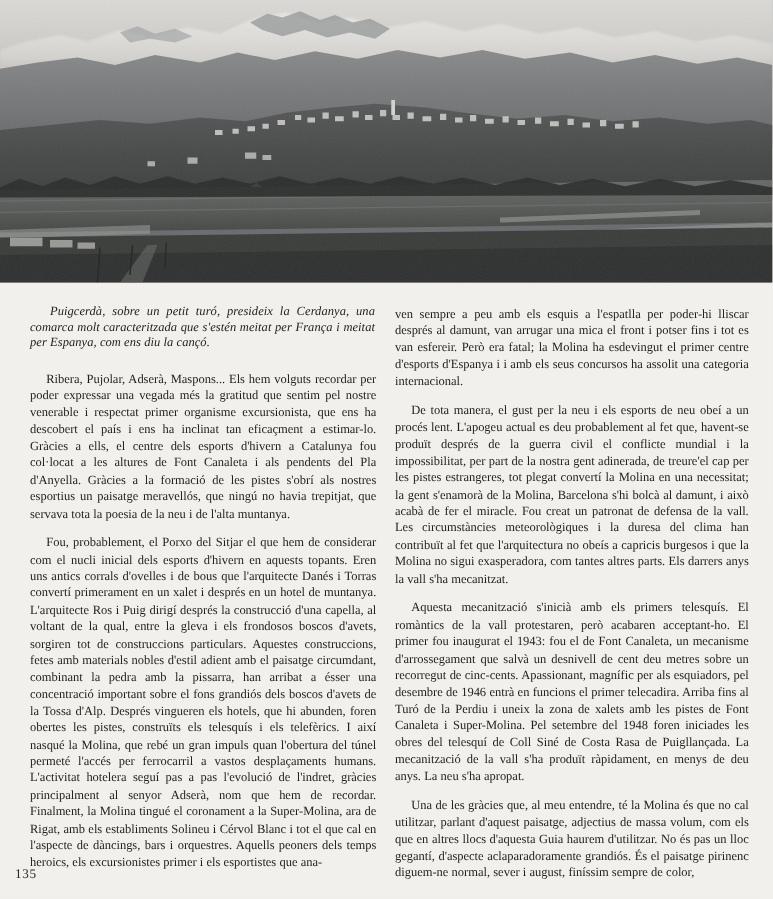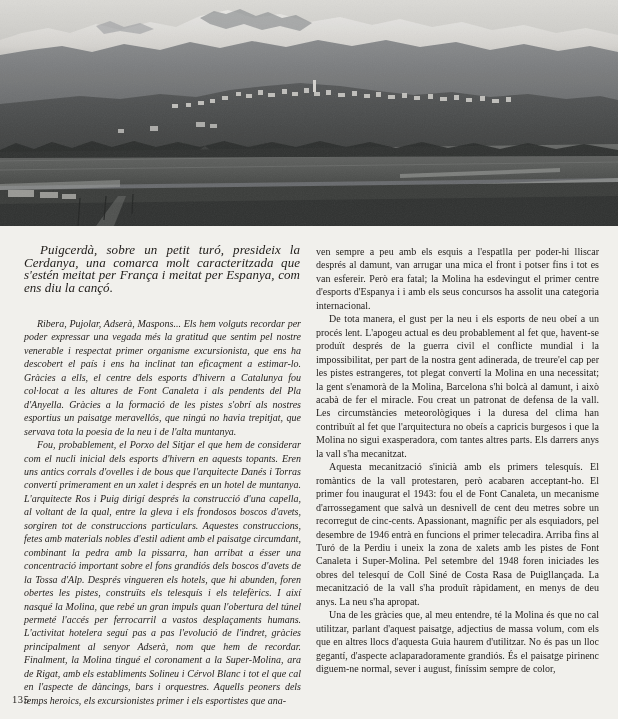"Puigcerdà, sobre un petit turó," .caption { font-size: 13px -> 10px }
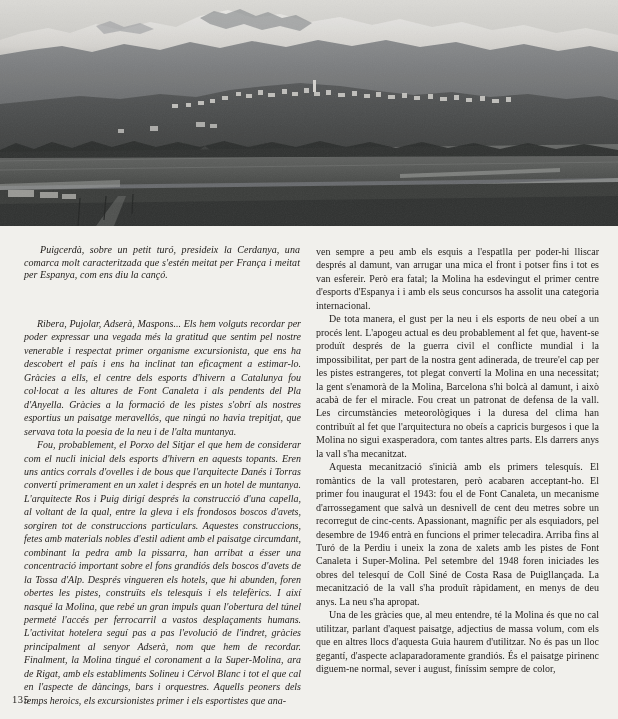"Ribera, Pujolar, Adserà, Maspons... Els" .col-left { font-style: italic -> none; top: 317px -> 297px }
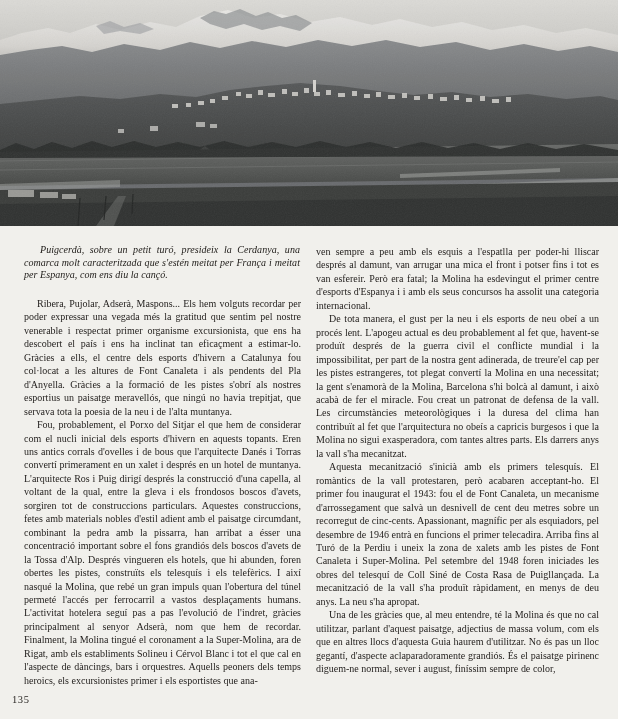"De tota manera, el gust" .col p + p { margin-top: 0 -> 10px }
